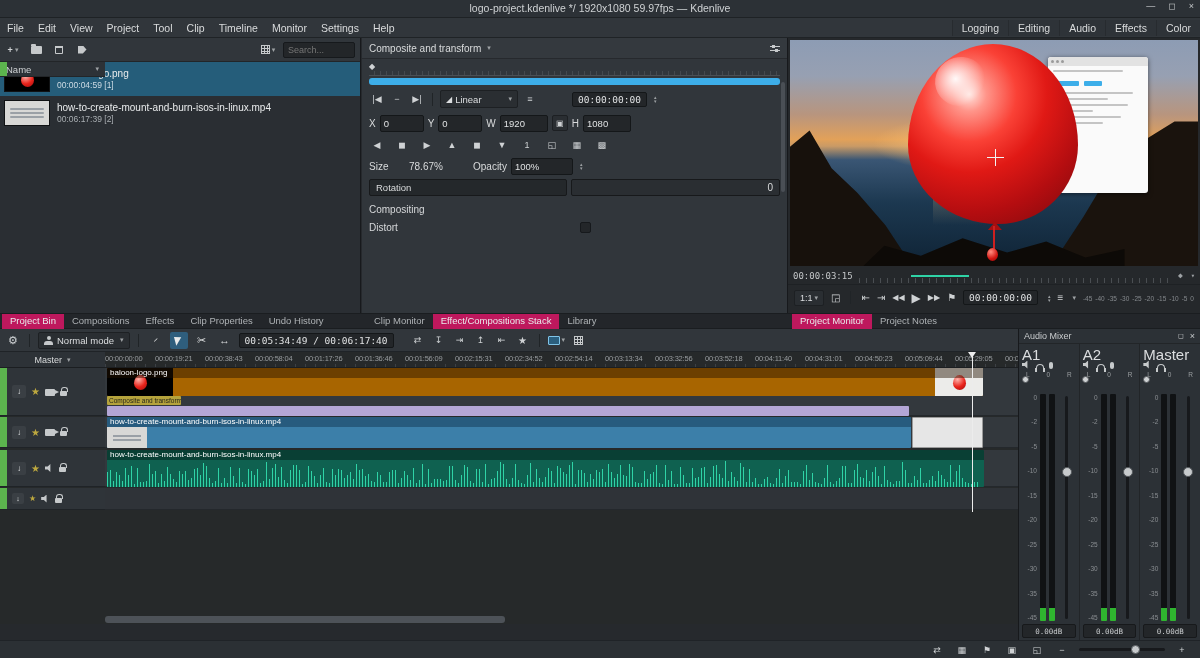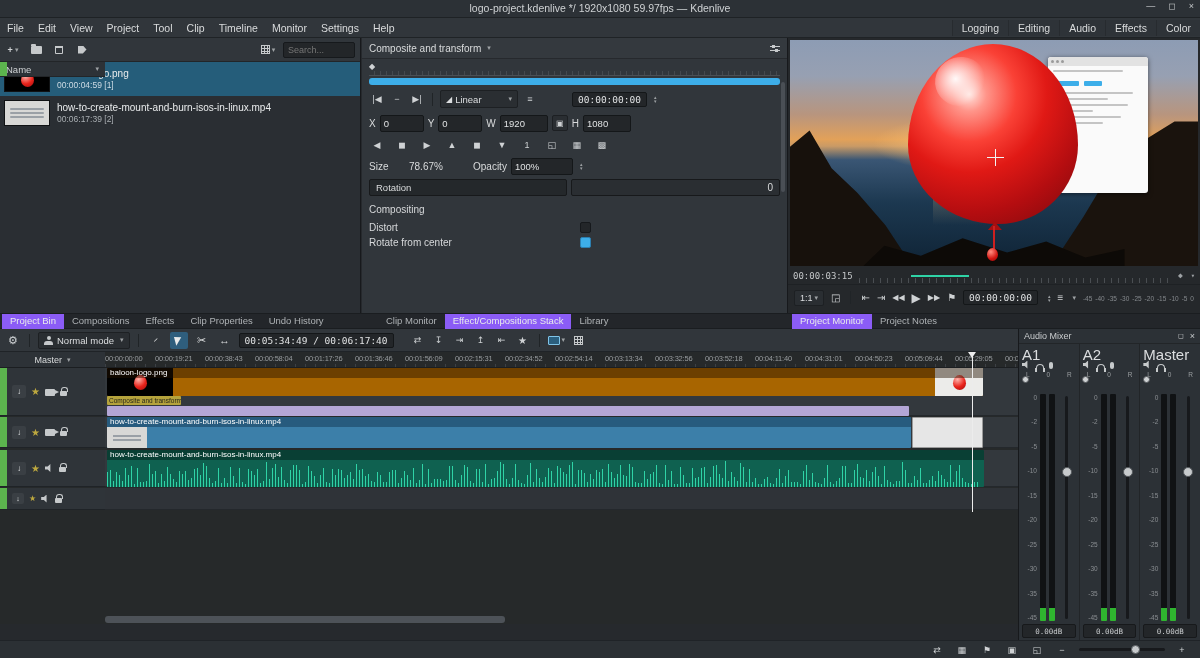"Rotate from center" div.fxrow { html: <div> <span>Rotate from center</span> <span></span> </div> -> none }
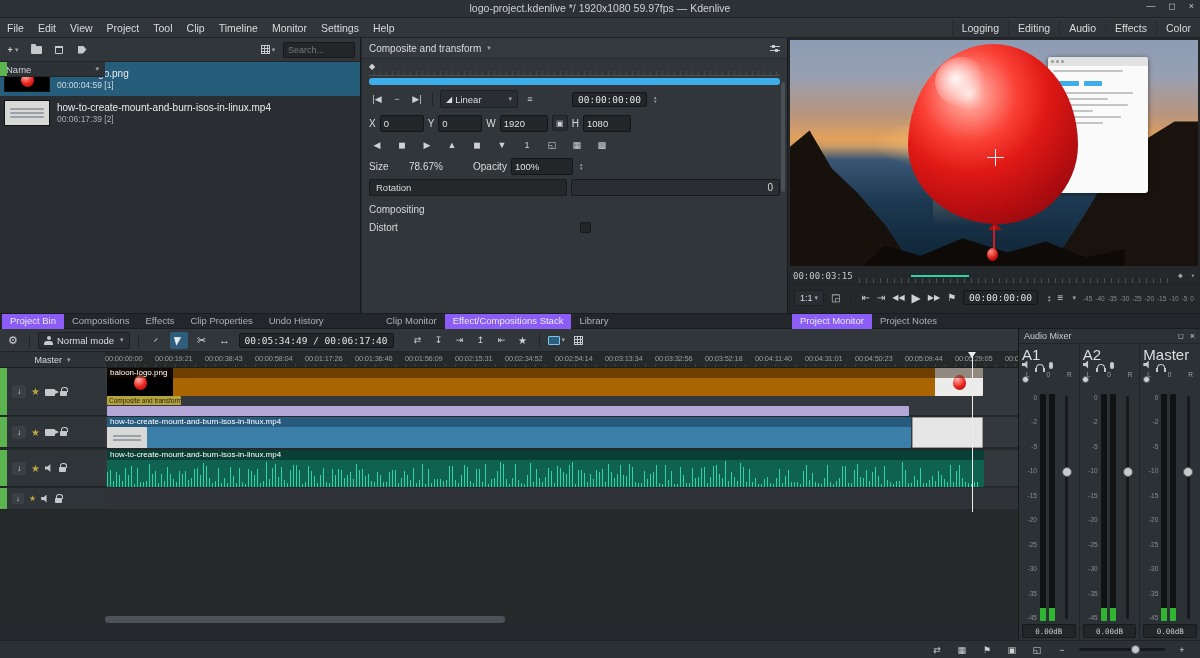"Project Bin" .tab.active { background: #8b5cf6 -> #be185d }
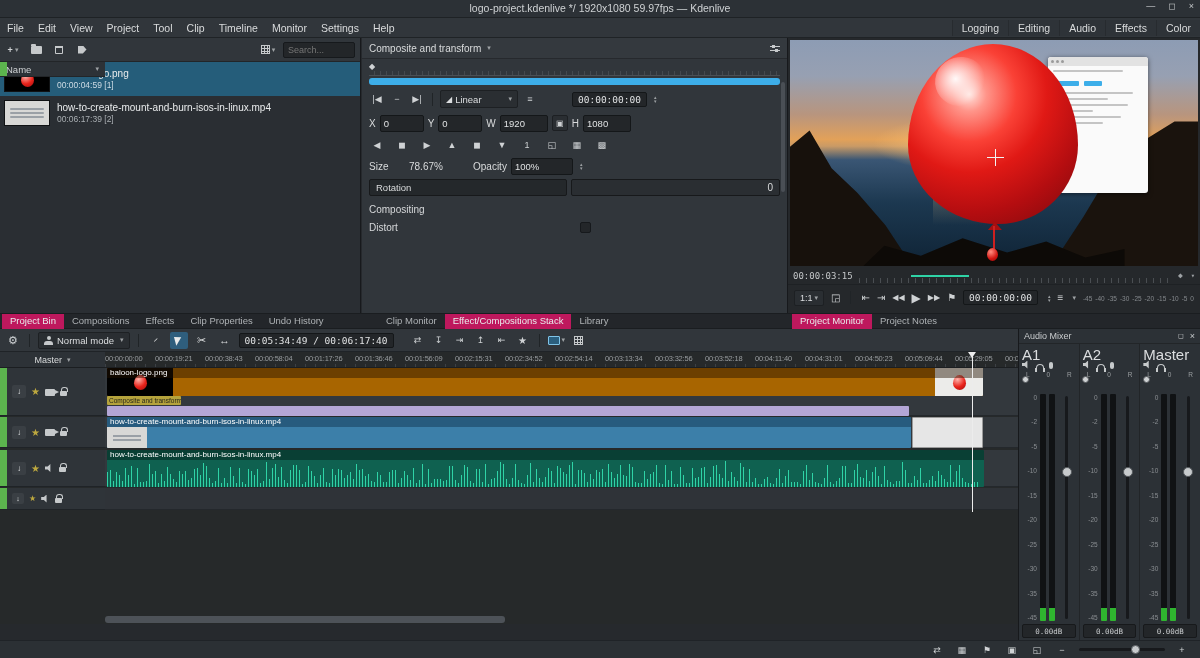"Clip Monitor" div.tabgrp { left: 378px -> 366px }
